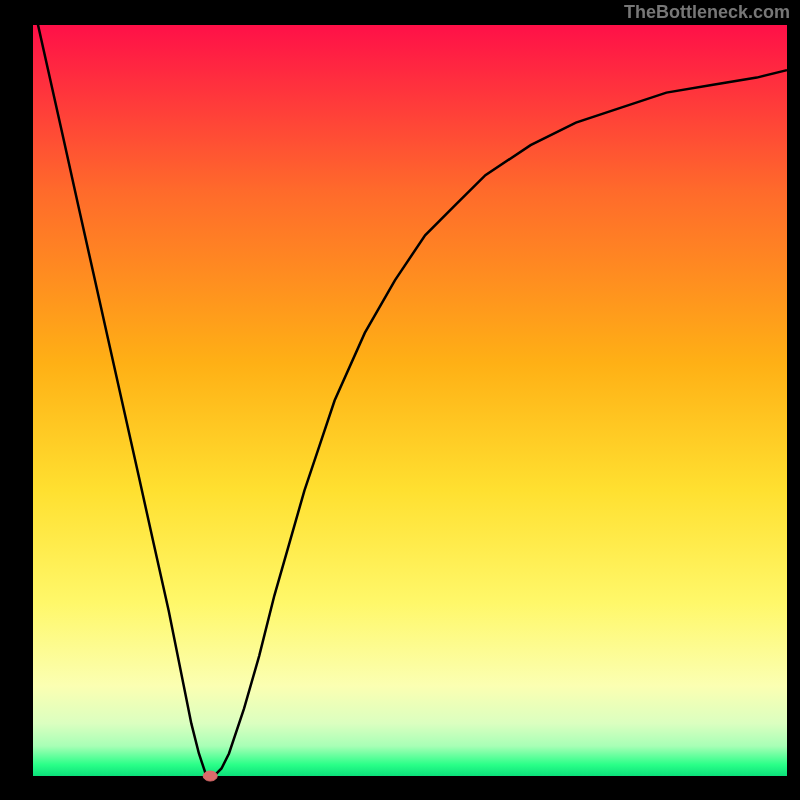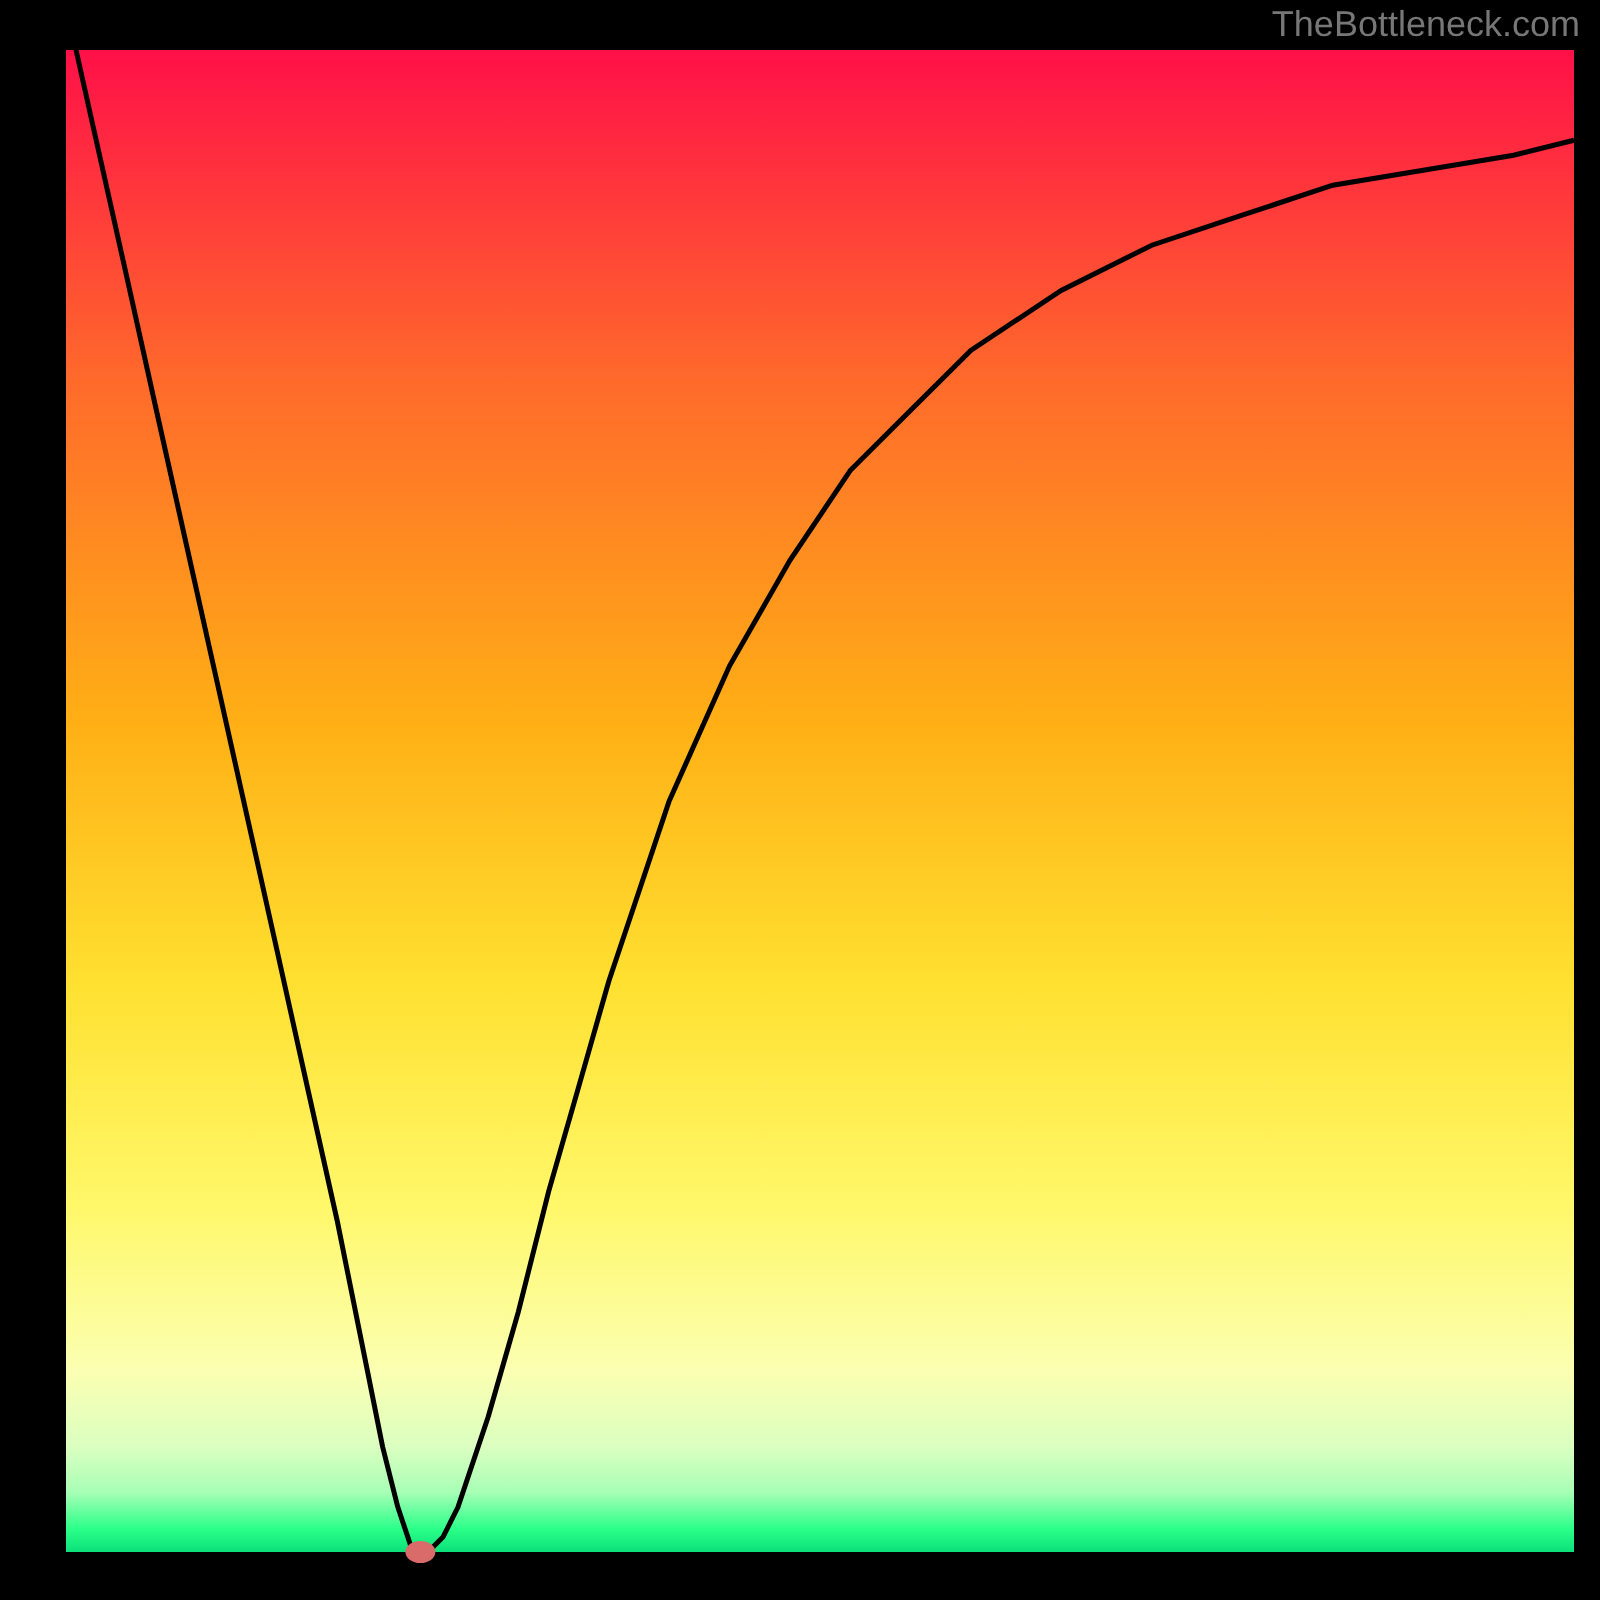"TheBottleneck.com" .watermark { font-weight: normal -> bold }
